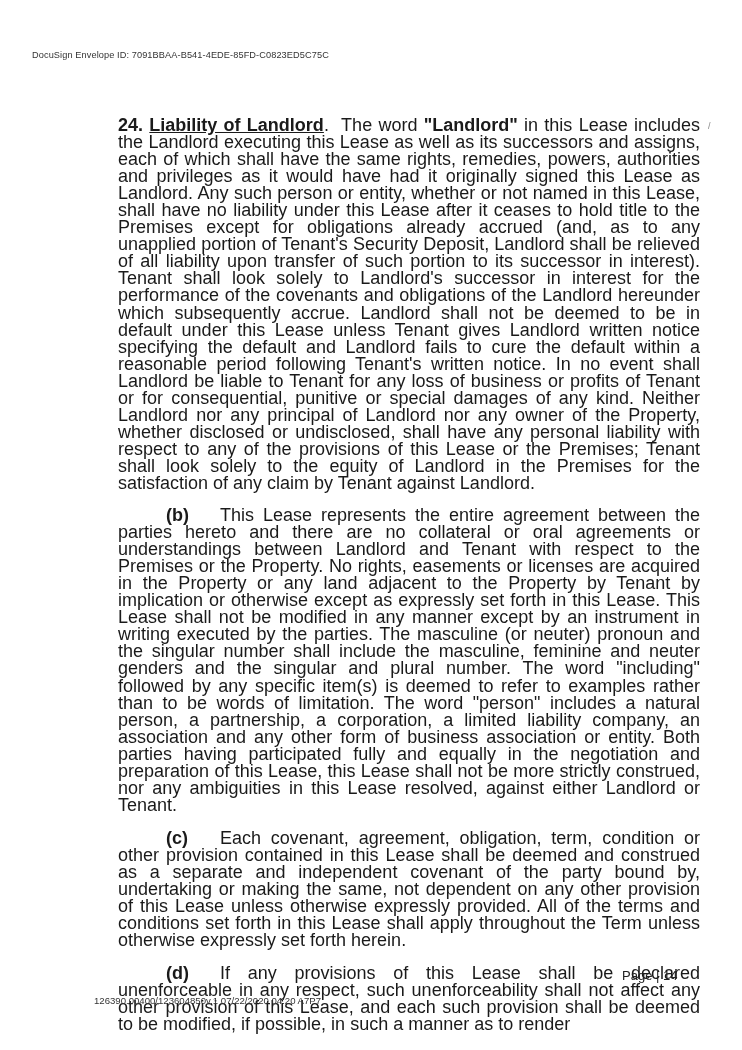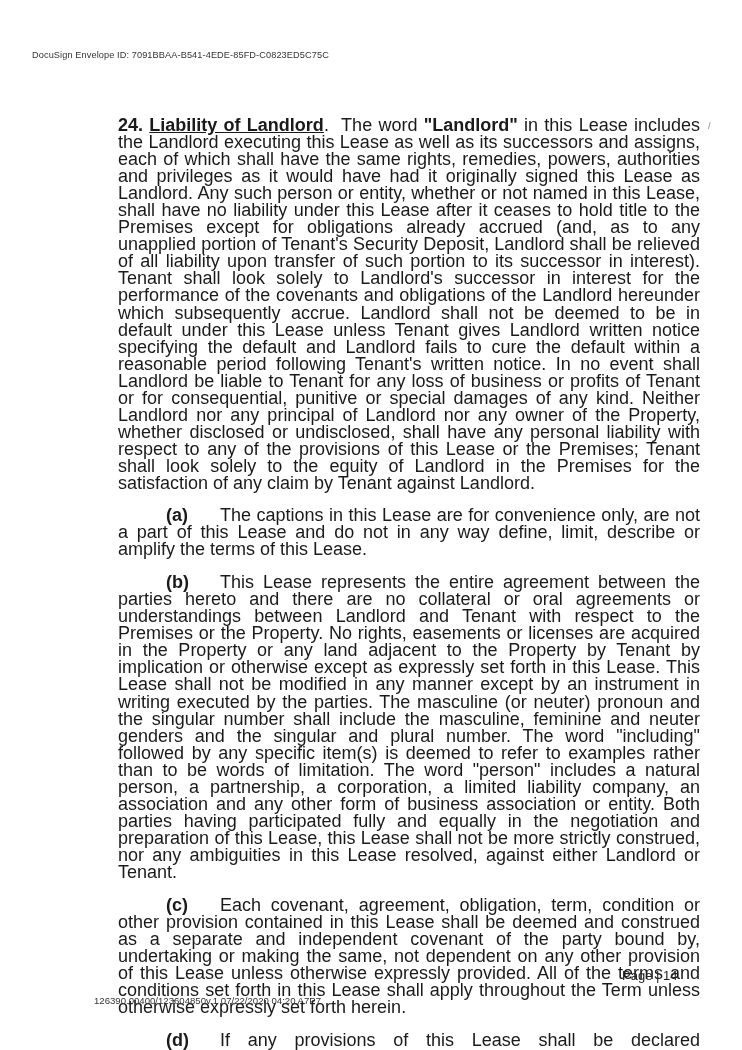"(a) The captions in this" p.sub { html: <p> <span>(a)</span><span>The captions in this Lease are for convenience only, are not a part of this Lease and do not in any way define, limit, describe or amplify the terms of this Lease.</span> </p> -> none }
